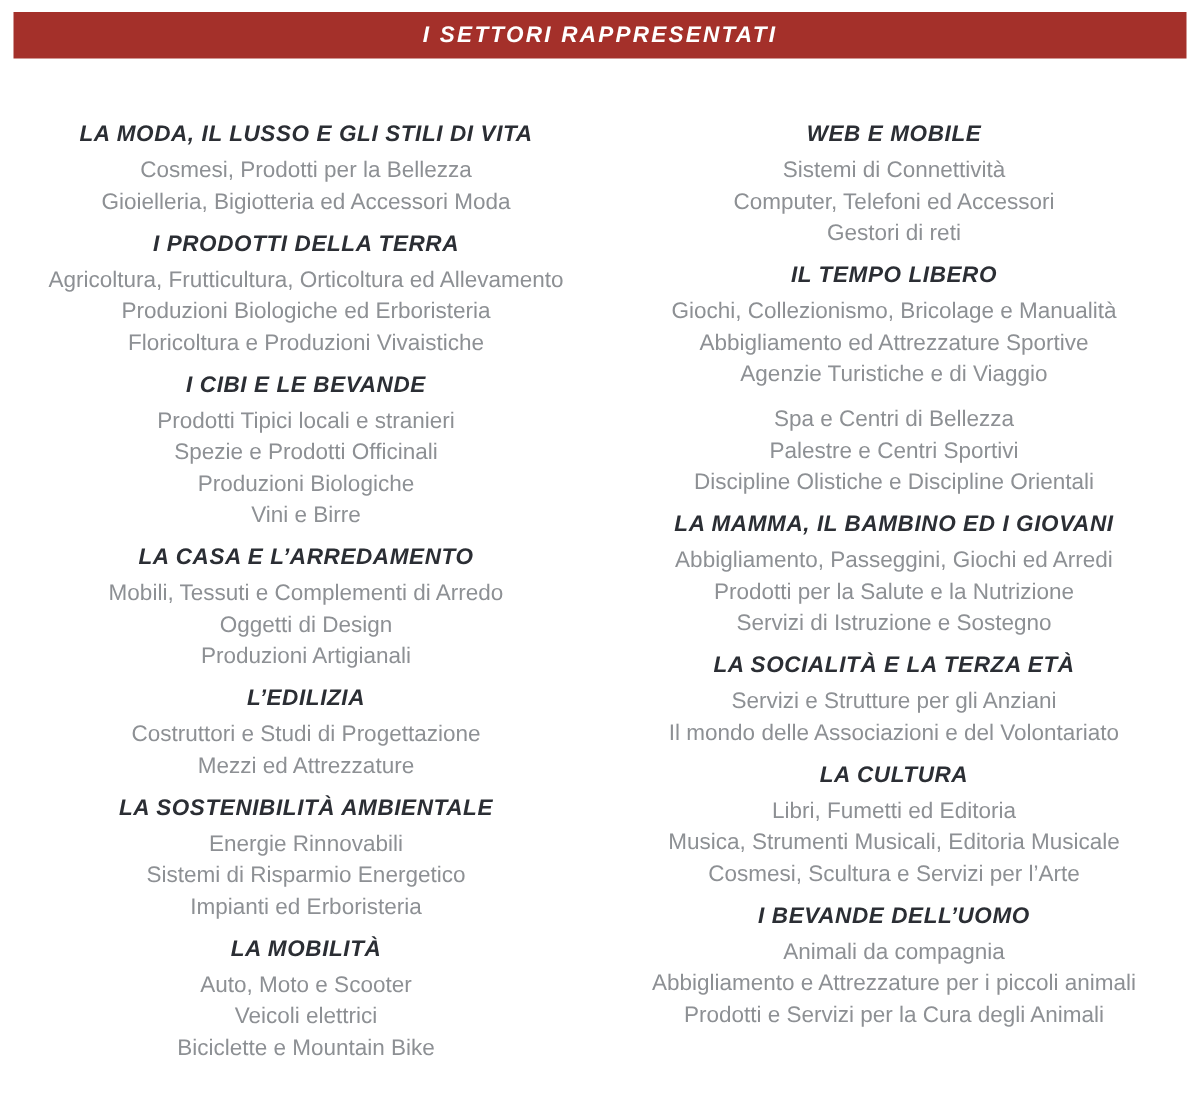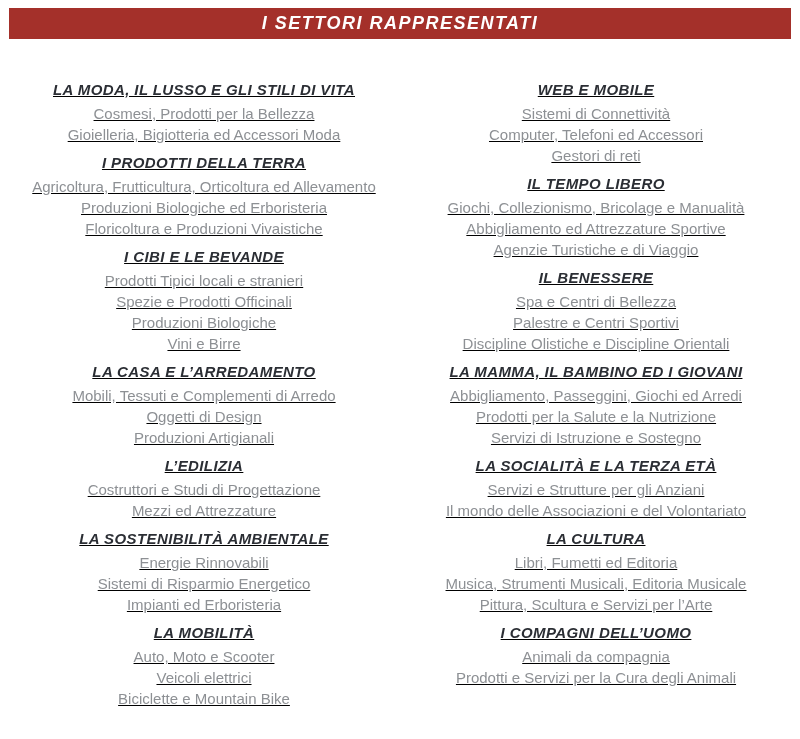"I SETTORI RAPPRESENTATI" .banner h1 { font-size: 18px -> 15px }
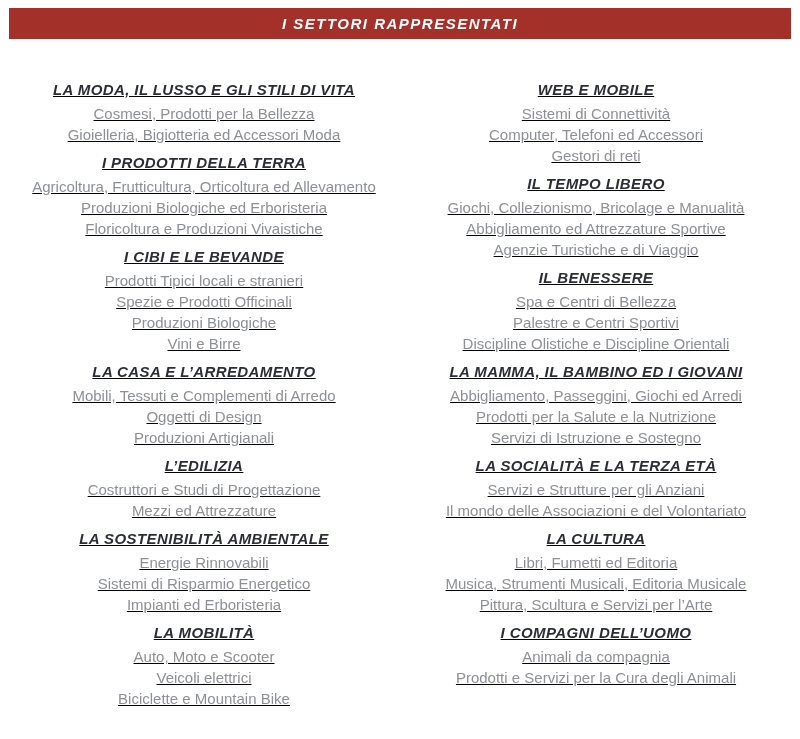"LA MODA, IL LUSSO E" section { text-decoration: underline -> none }
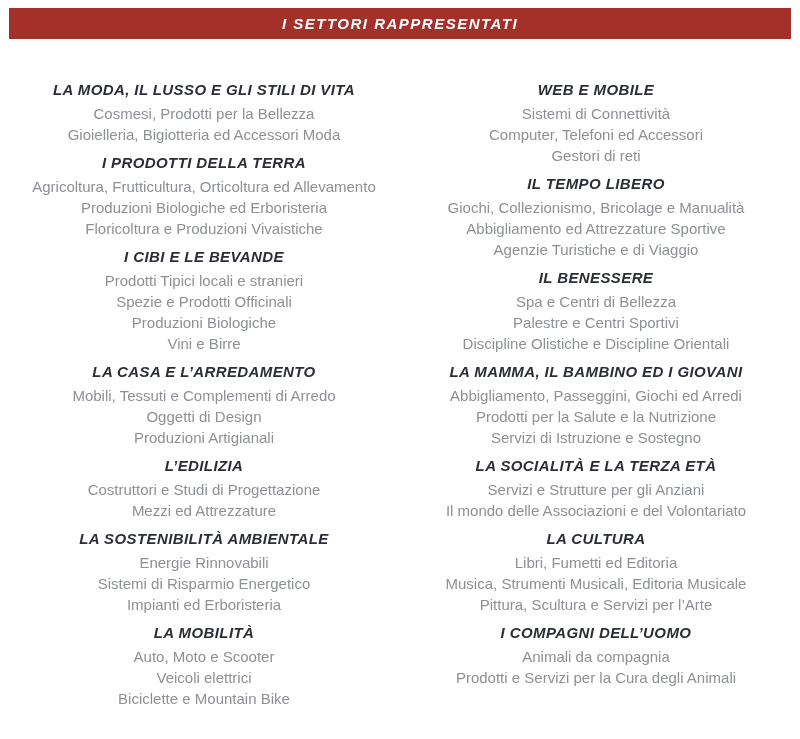"IL BENESSERE" h2 { html: <h2>IL BENESSERE</h2> -> none }
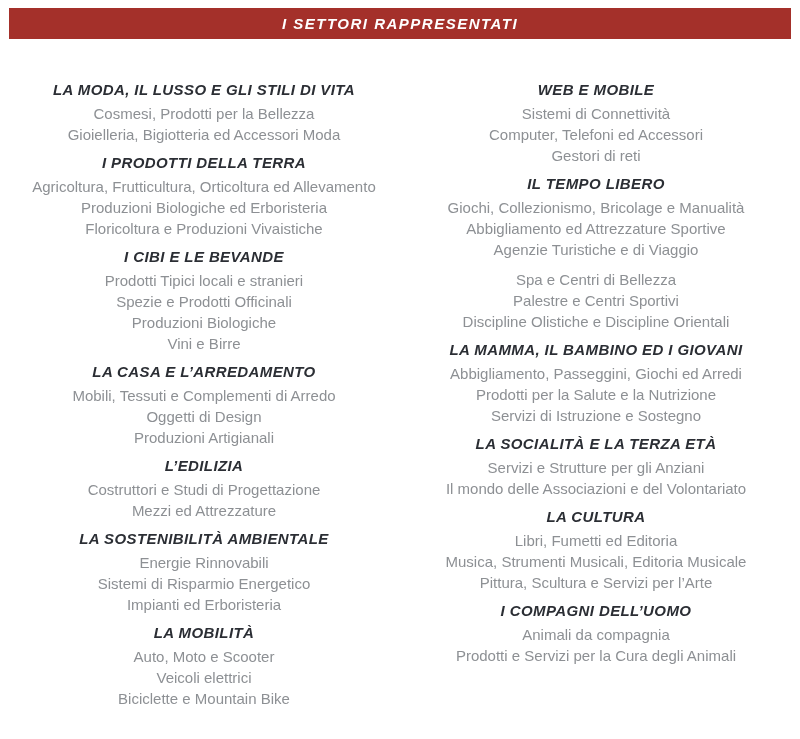"Pittura, Scultura e Servizi per" p { text: Pittura -> Cosmesi }
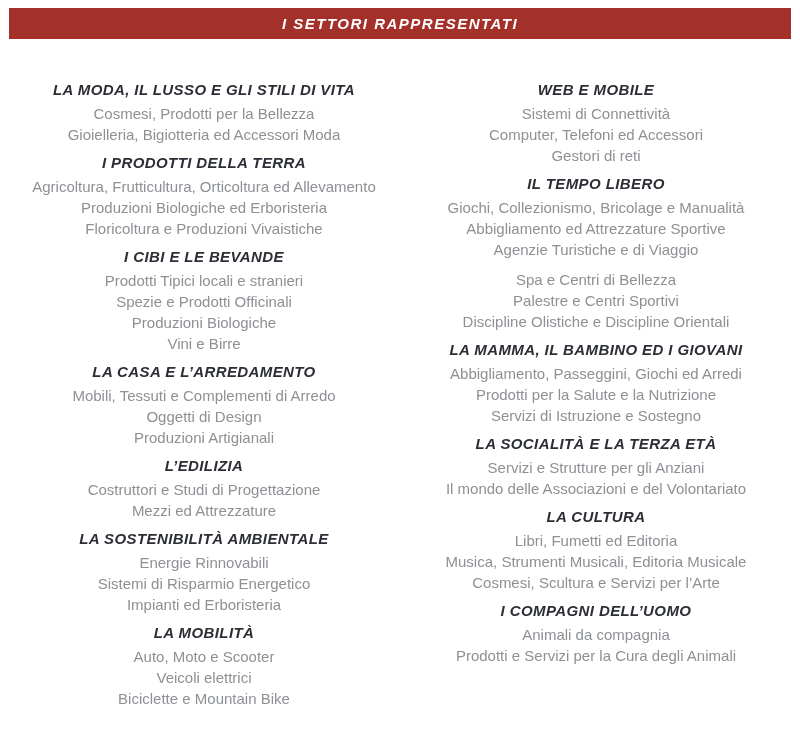"I COMPAGNI DELL’UOMO" h2 { text: COMPAGNI -> BEVANDE }
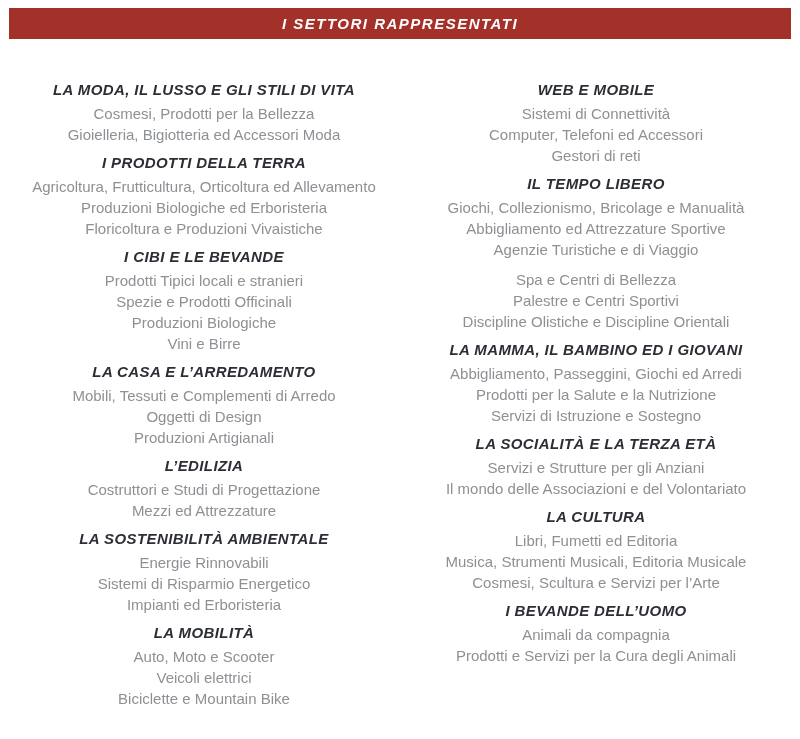"Abbigliamento e Attrezzature per i" p { html: none -> <p>Abbigliamento e Attrezzature per i piccoli animali</p> }
